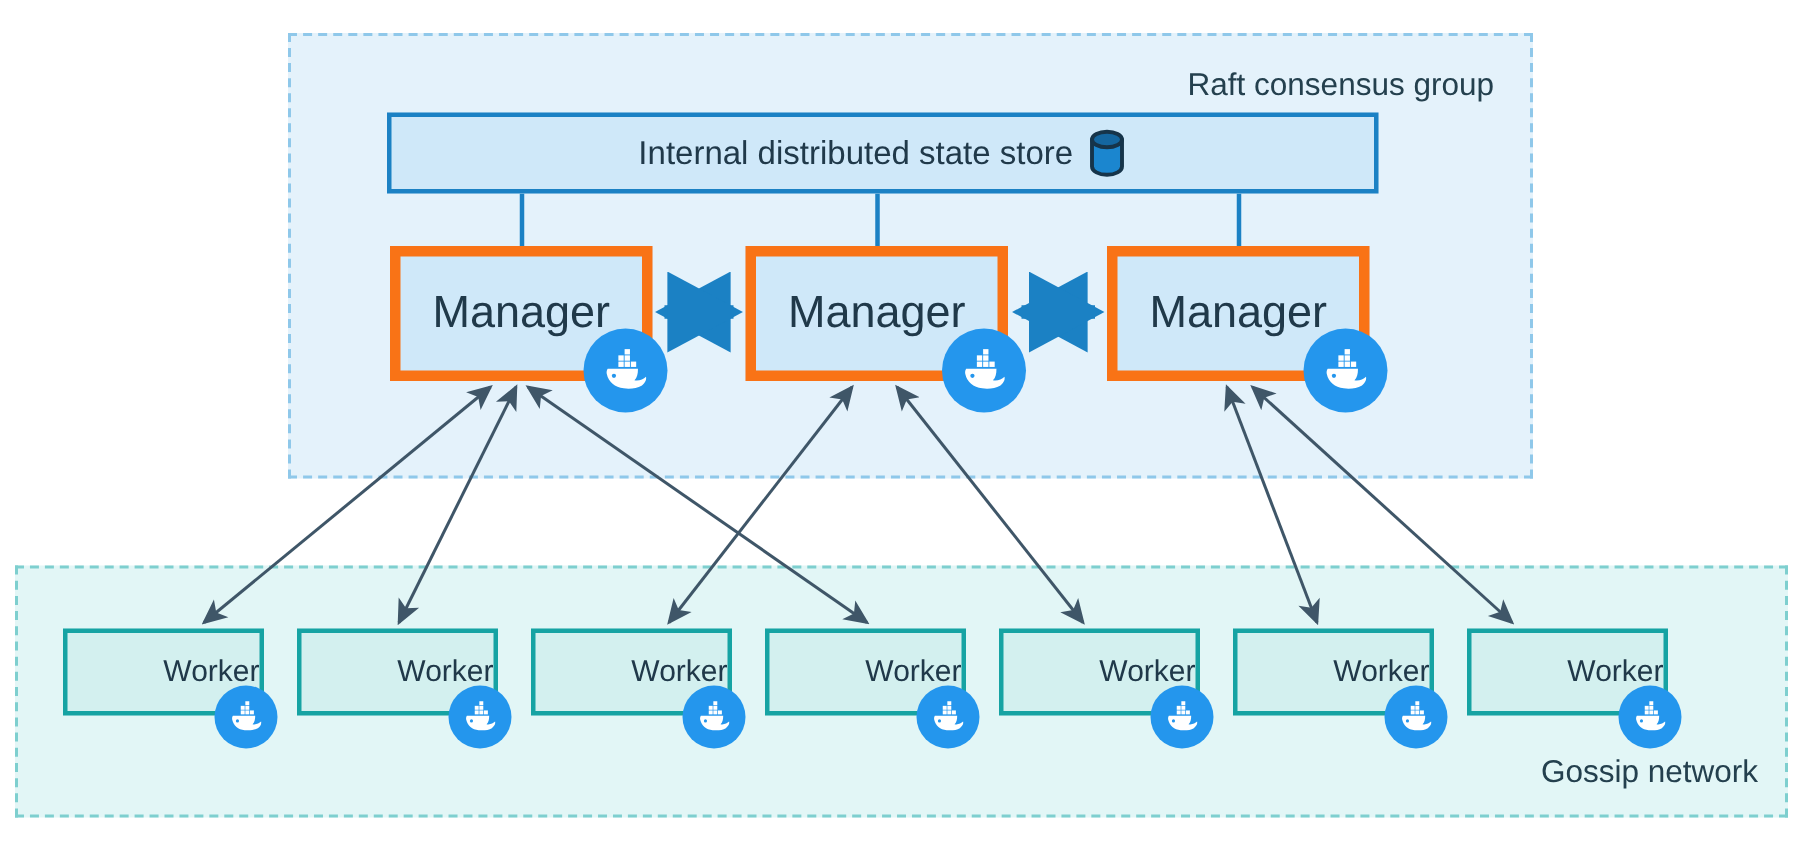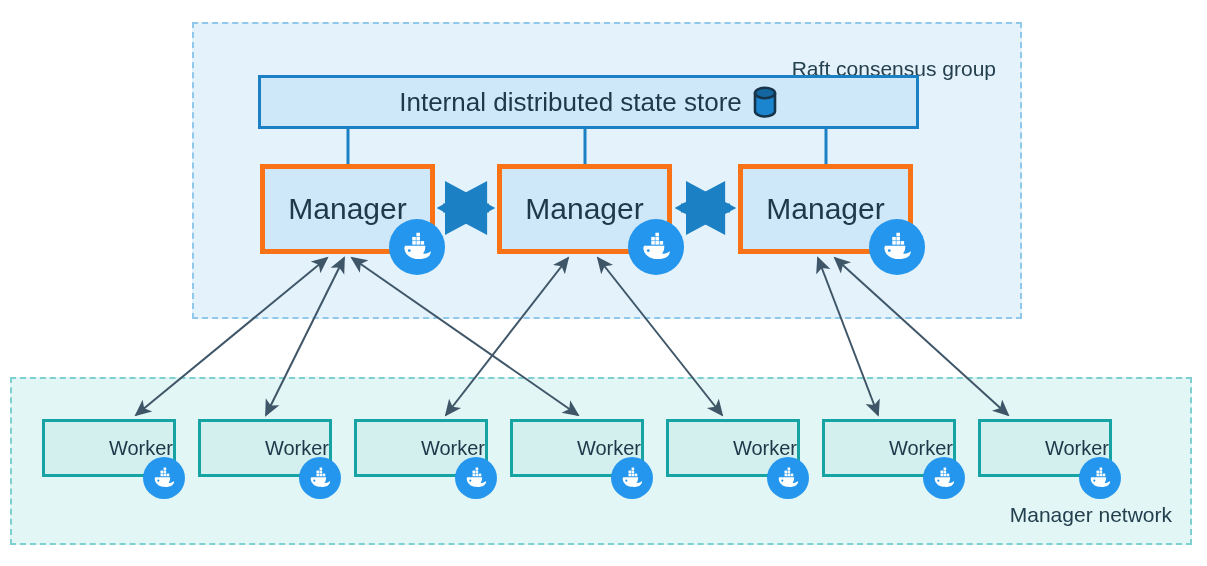"Raft consensus group" #raft-label { top: 34px -> 22px }
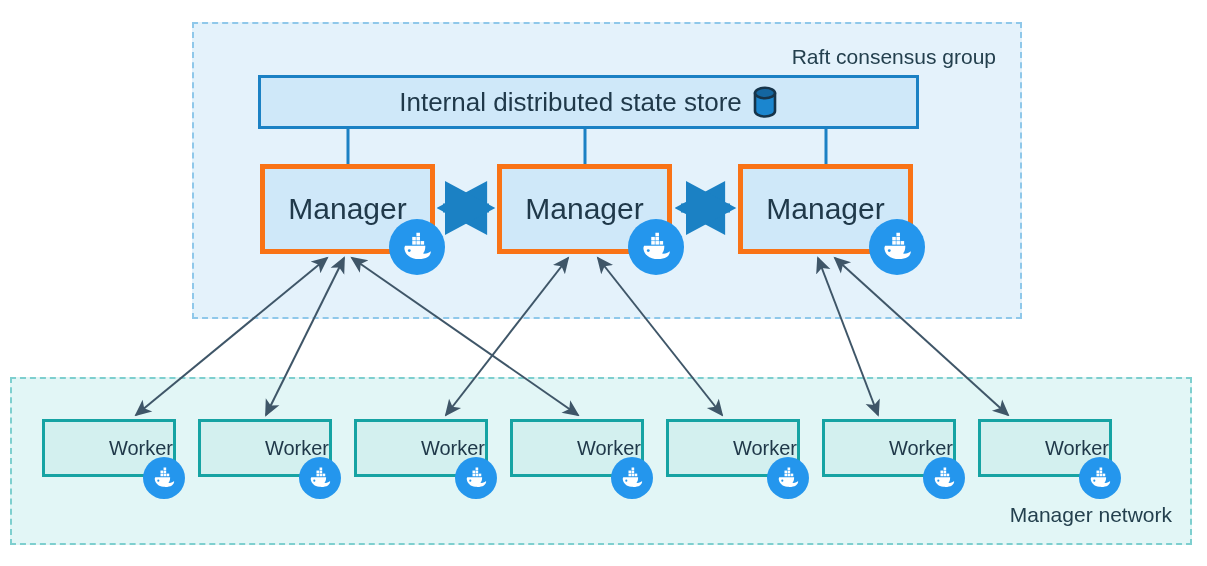"Internal distributed state store" .state-store { font-size: 26px -> 22px }
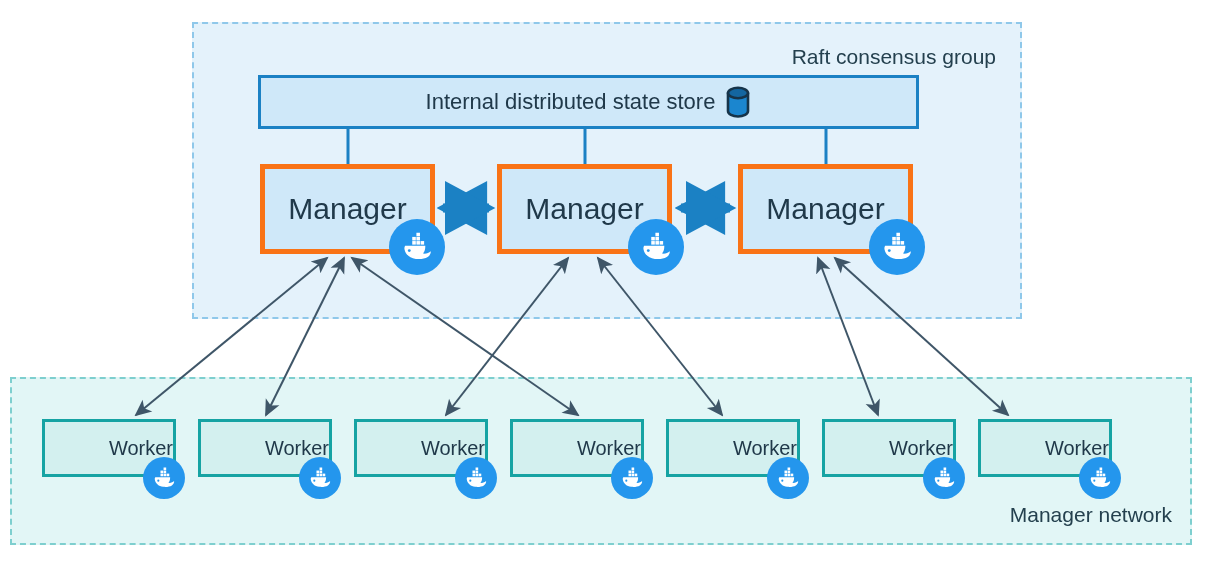"Manager" .manager { border: 5px solid #f97316 -> 7px solid #f97316 }
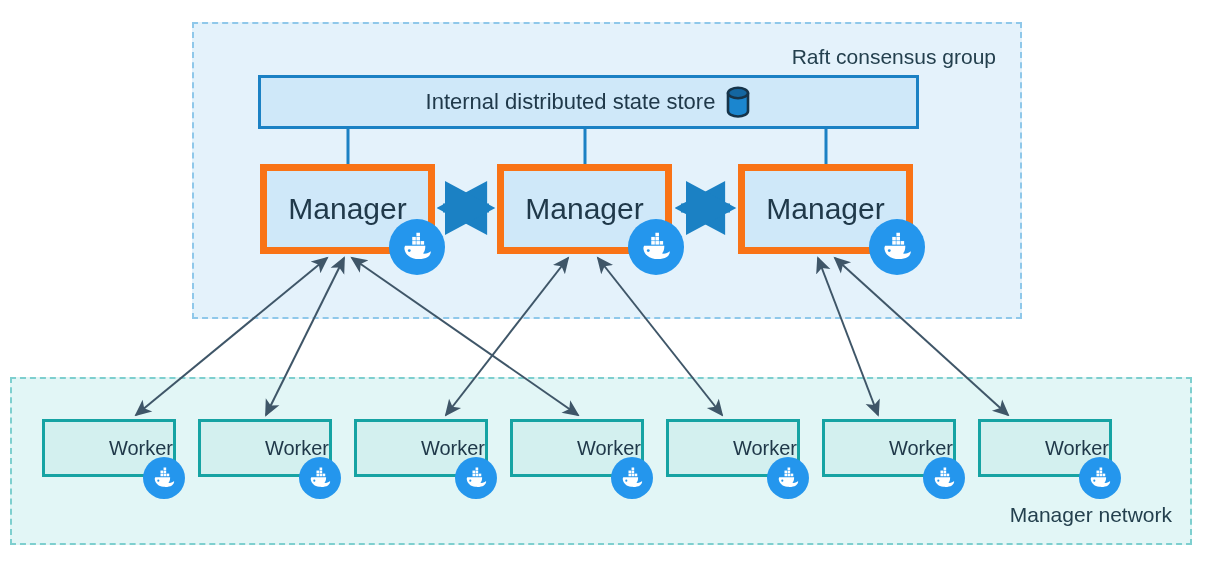"Manager network" div.group-label { text: Manager -> Gossip }
